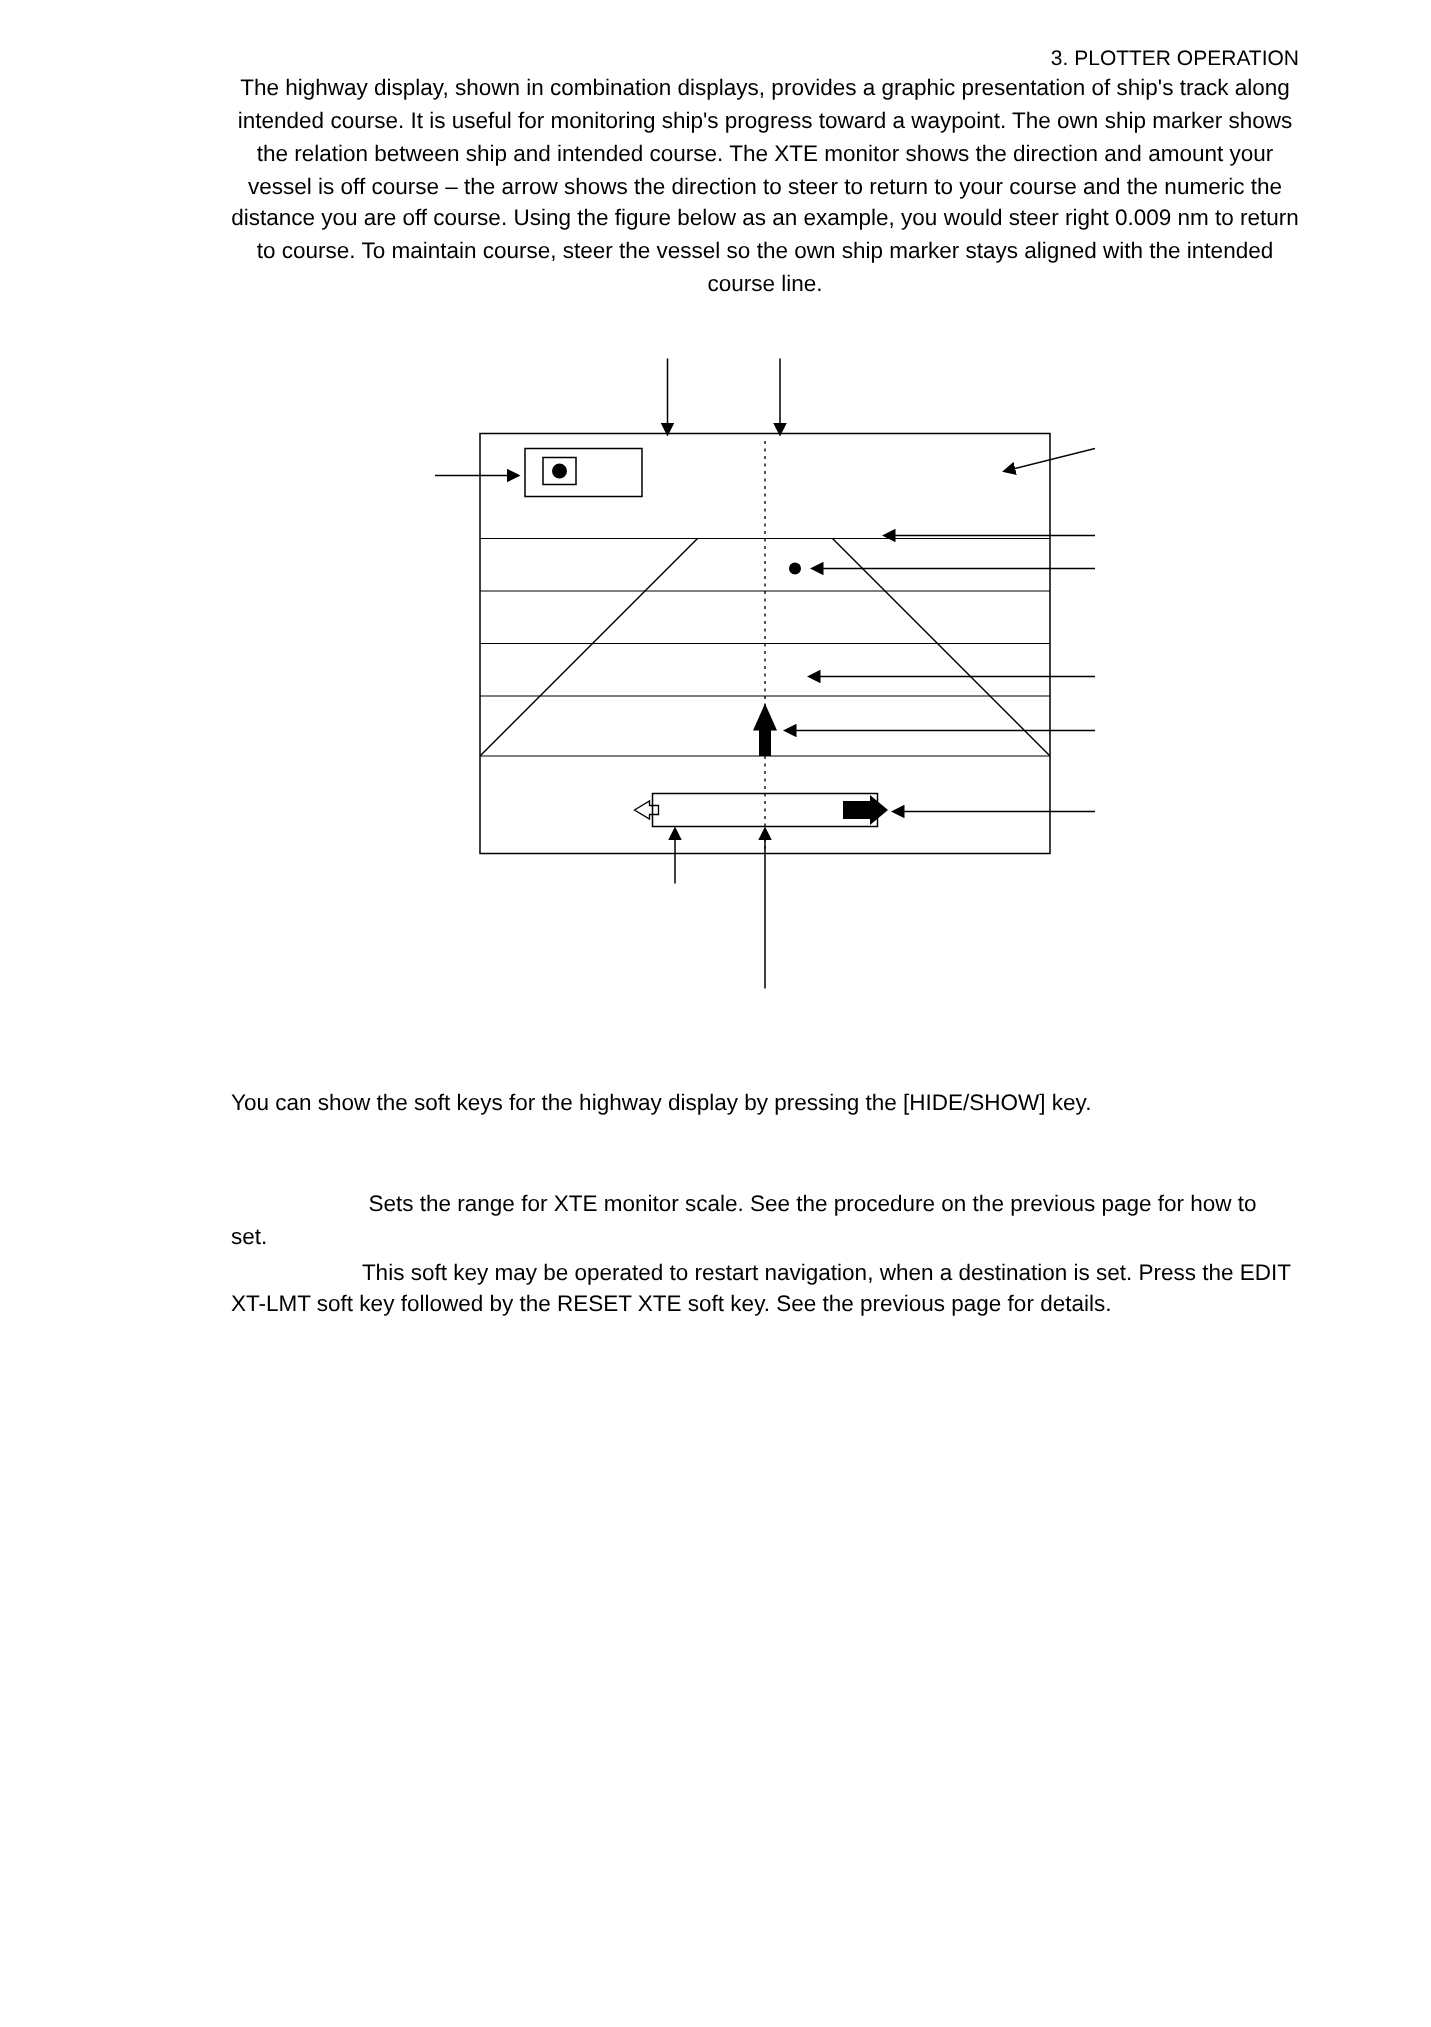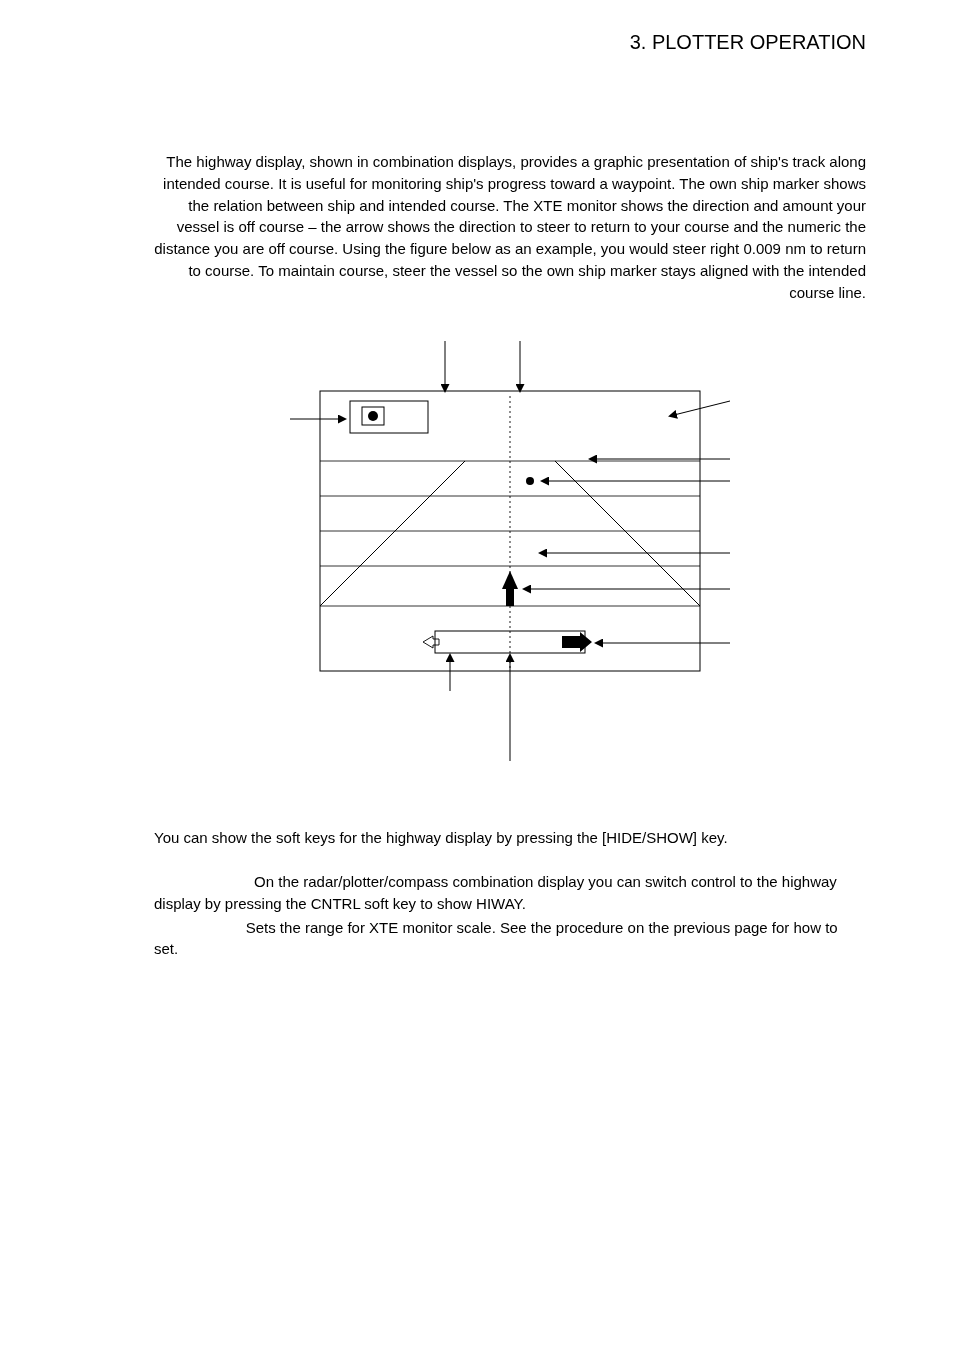"3. PLOTTER OPERATION" .header-right { font-size: 20px -> 14px; margin-bottom: 94px -> none }
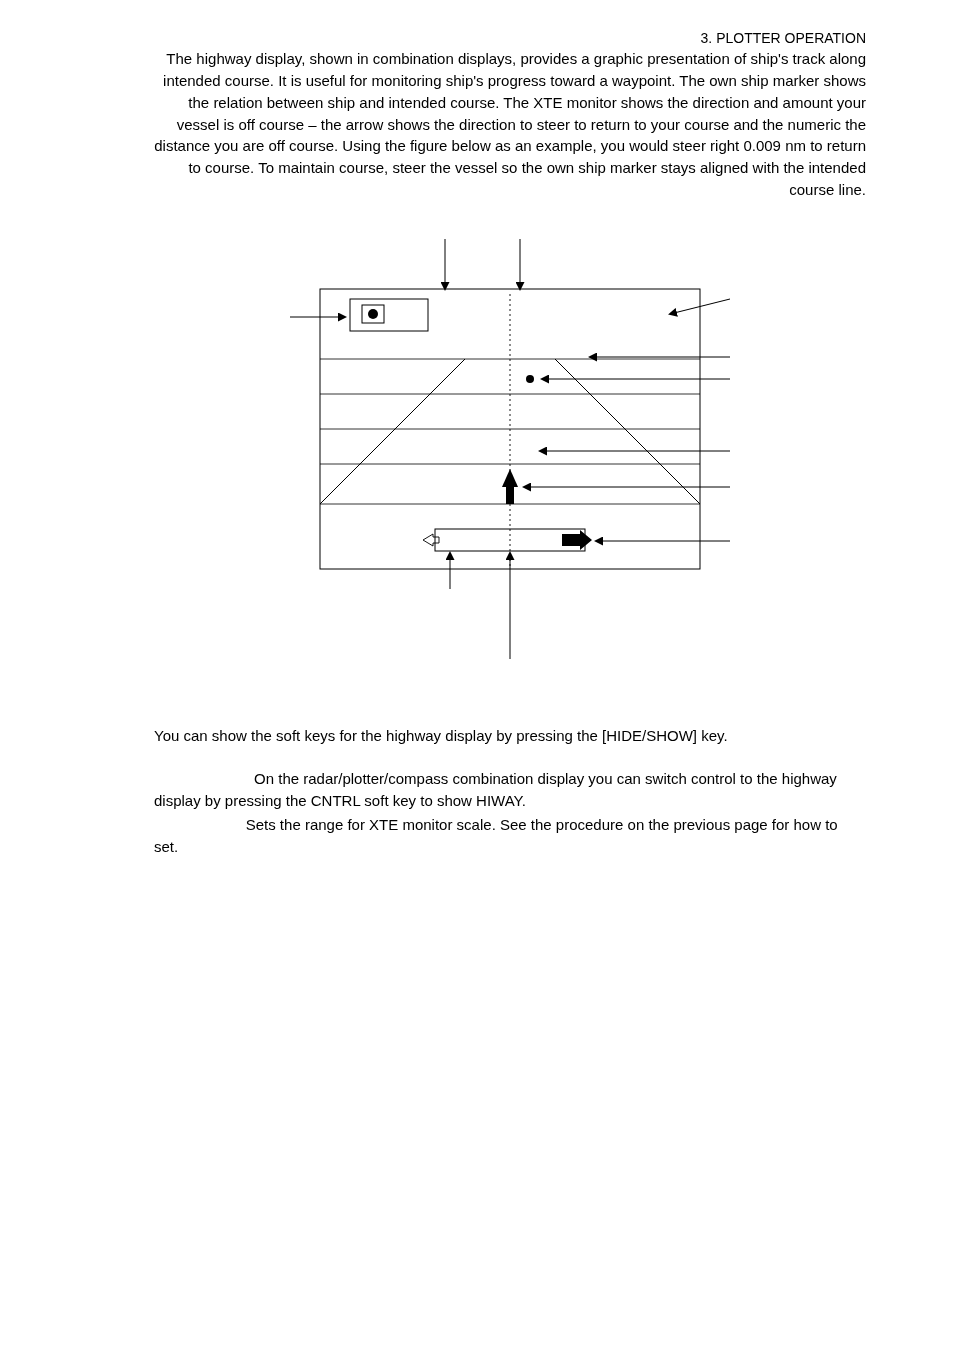"The highway display, shown in" .body-para { text-align: right -> center }
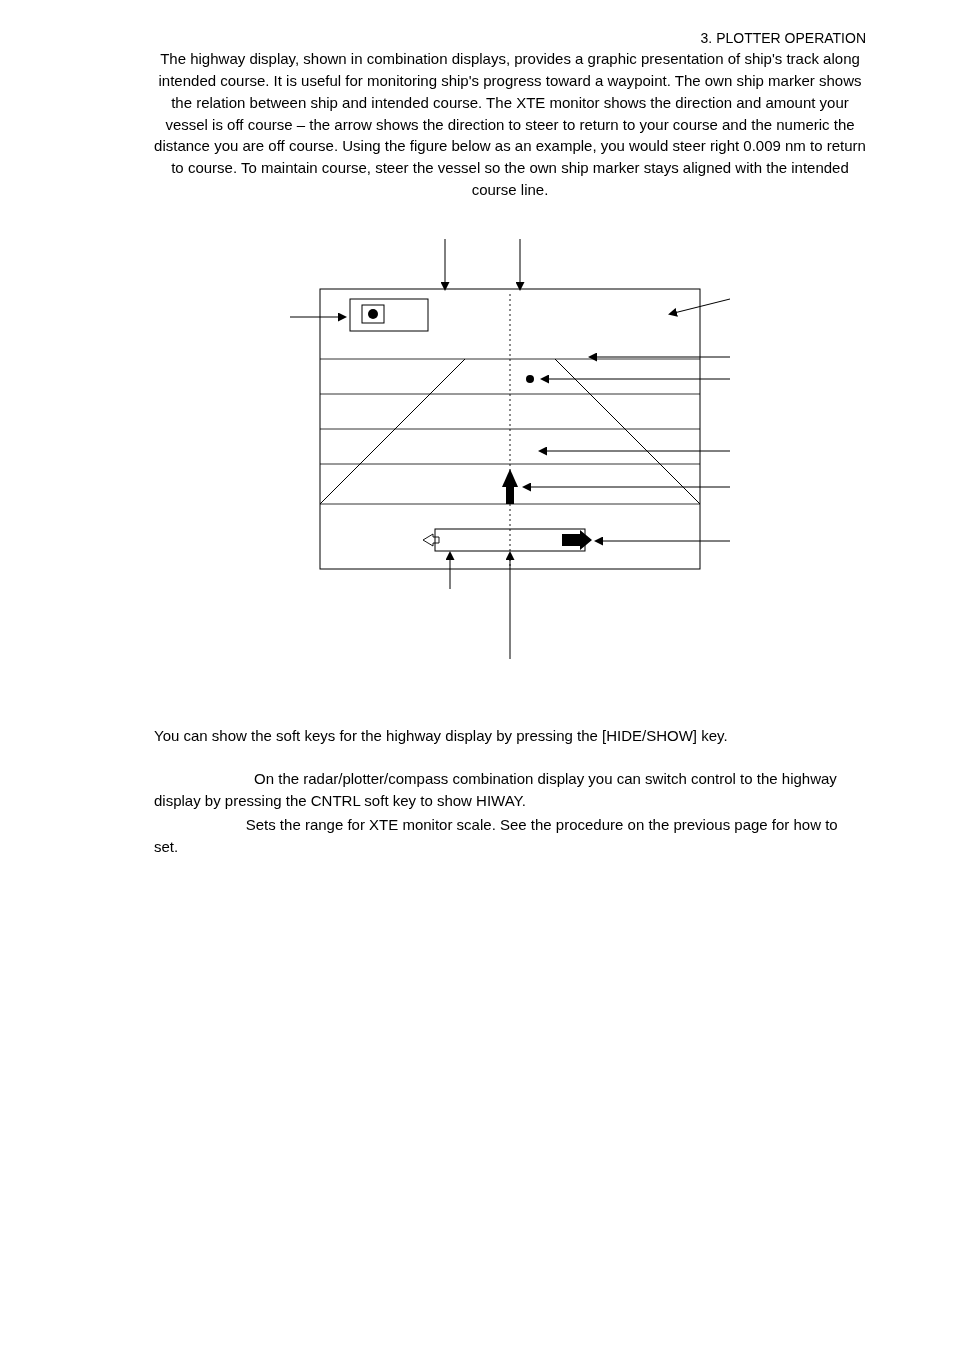"On the radar/plotter/compass combination" span { html: <span>On the radar/plotter/compass combination display you can switch control to the highway display by pressing the CNTRL soft key to show HIWAY.</span> -> none }
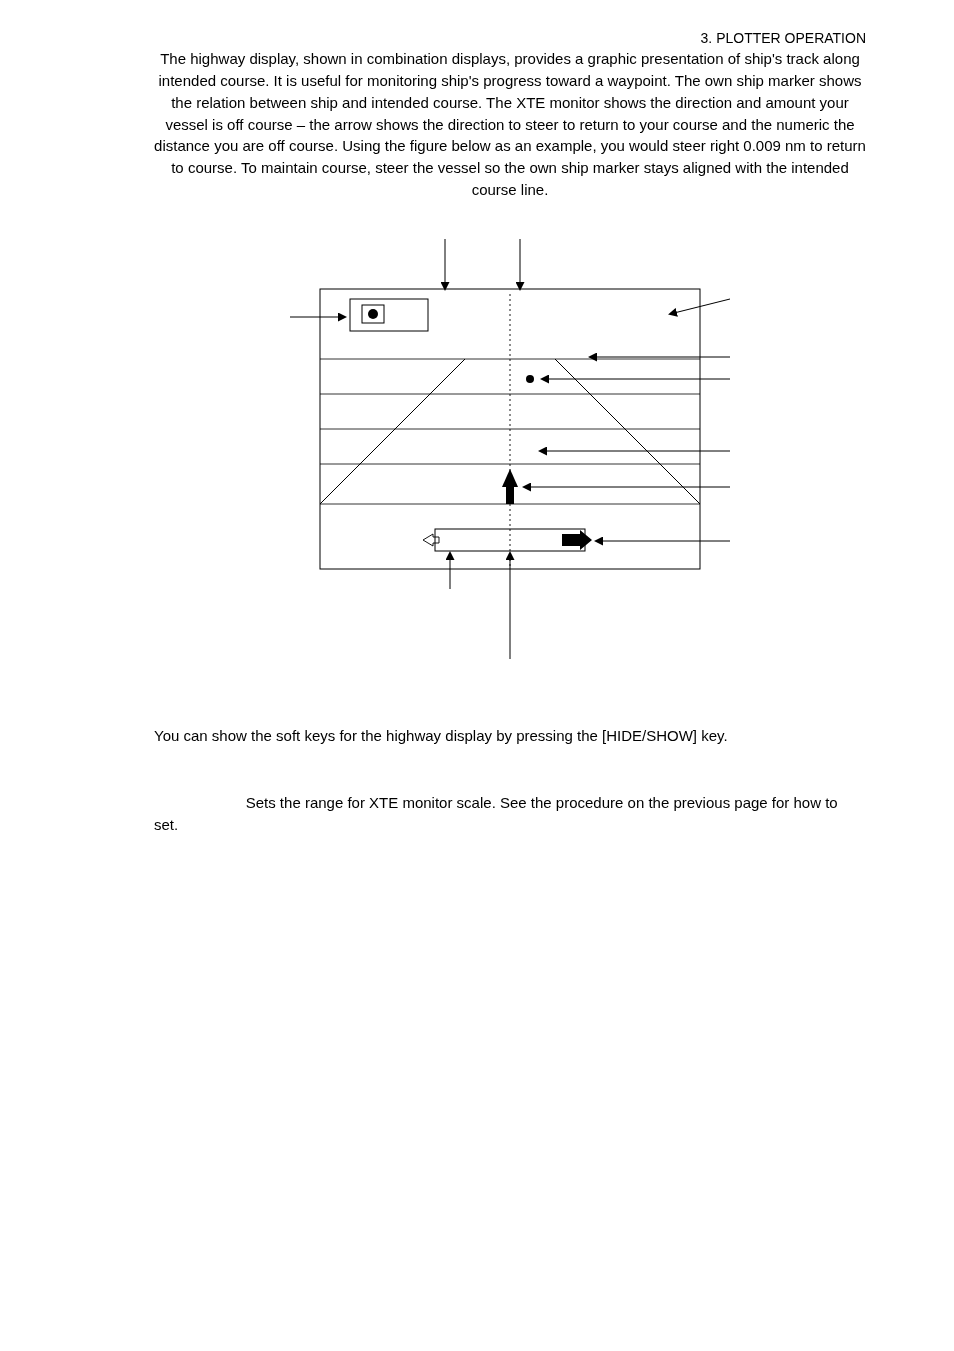"This soft key may be" span { html: none -> <span>This soft key may be operated to restart navigation, when a destination is set. Press the EDIT XT-LMT soft key followed by the RESET XTE soft key. See the previous page for details.</span> }
